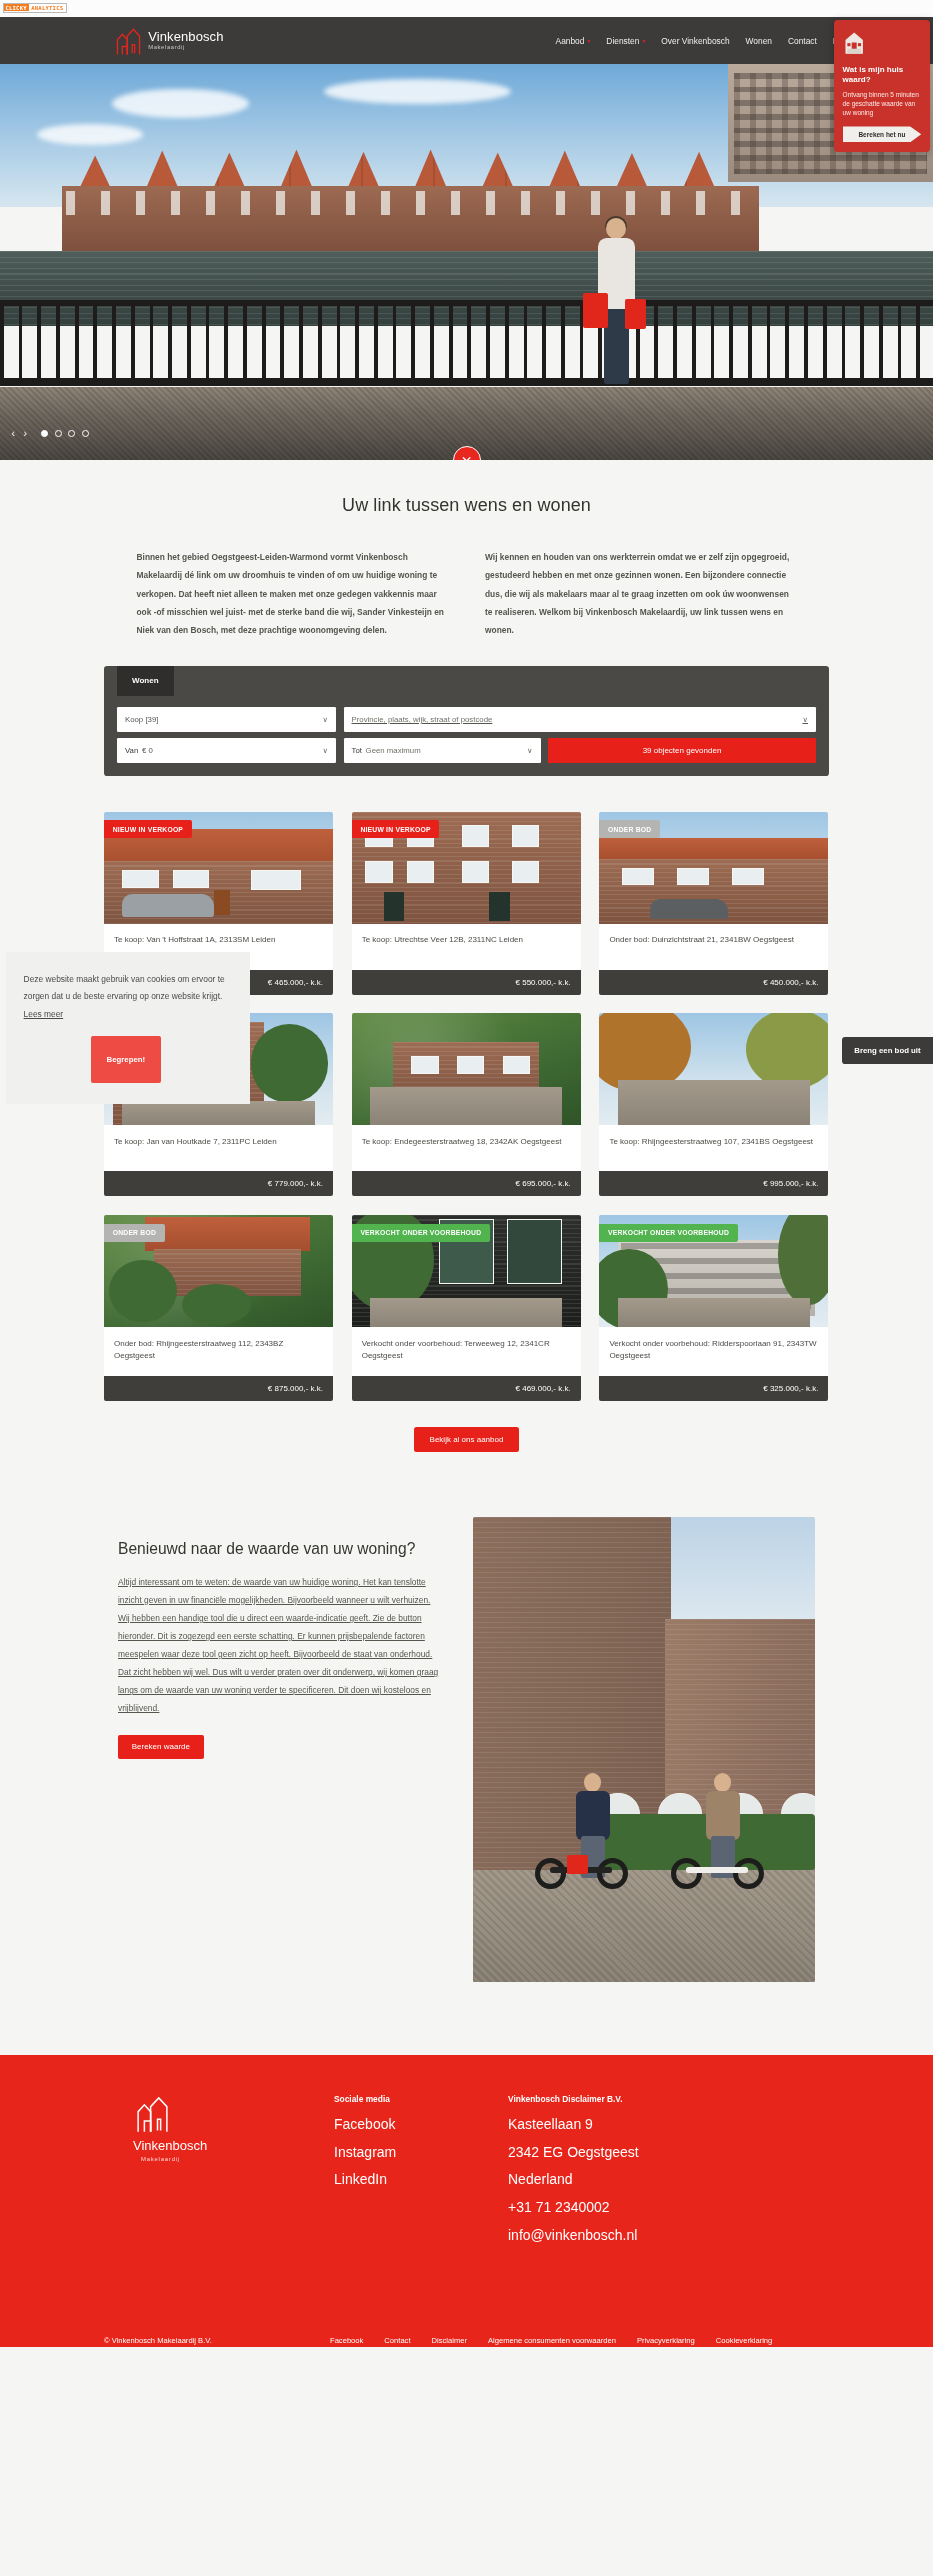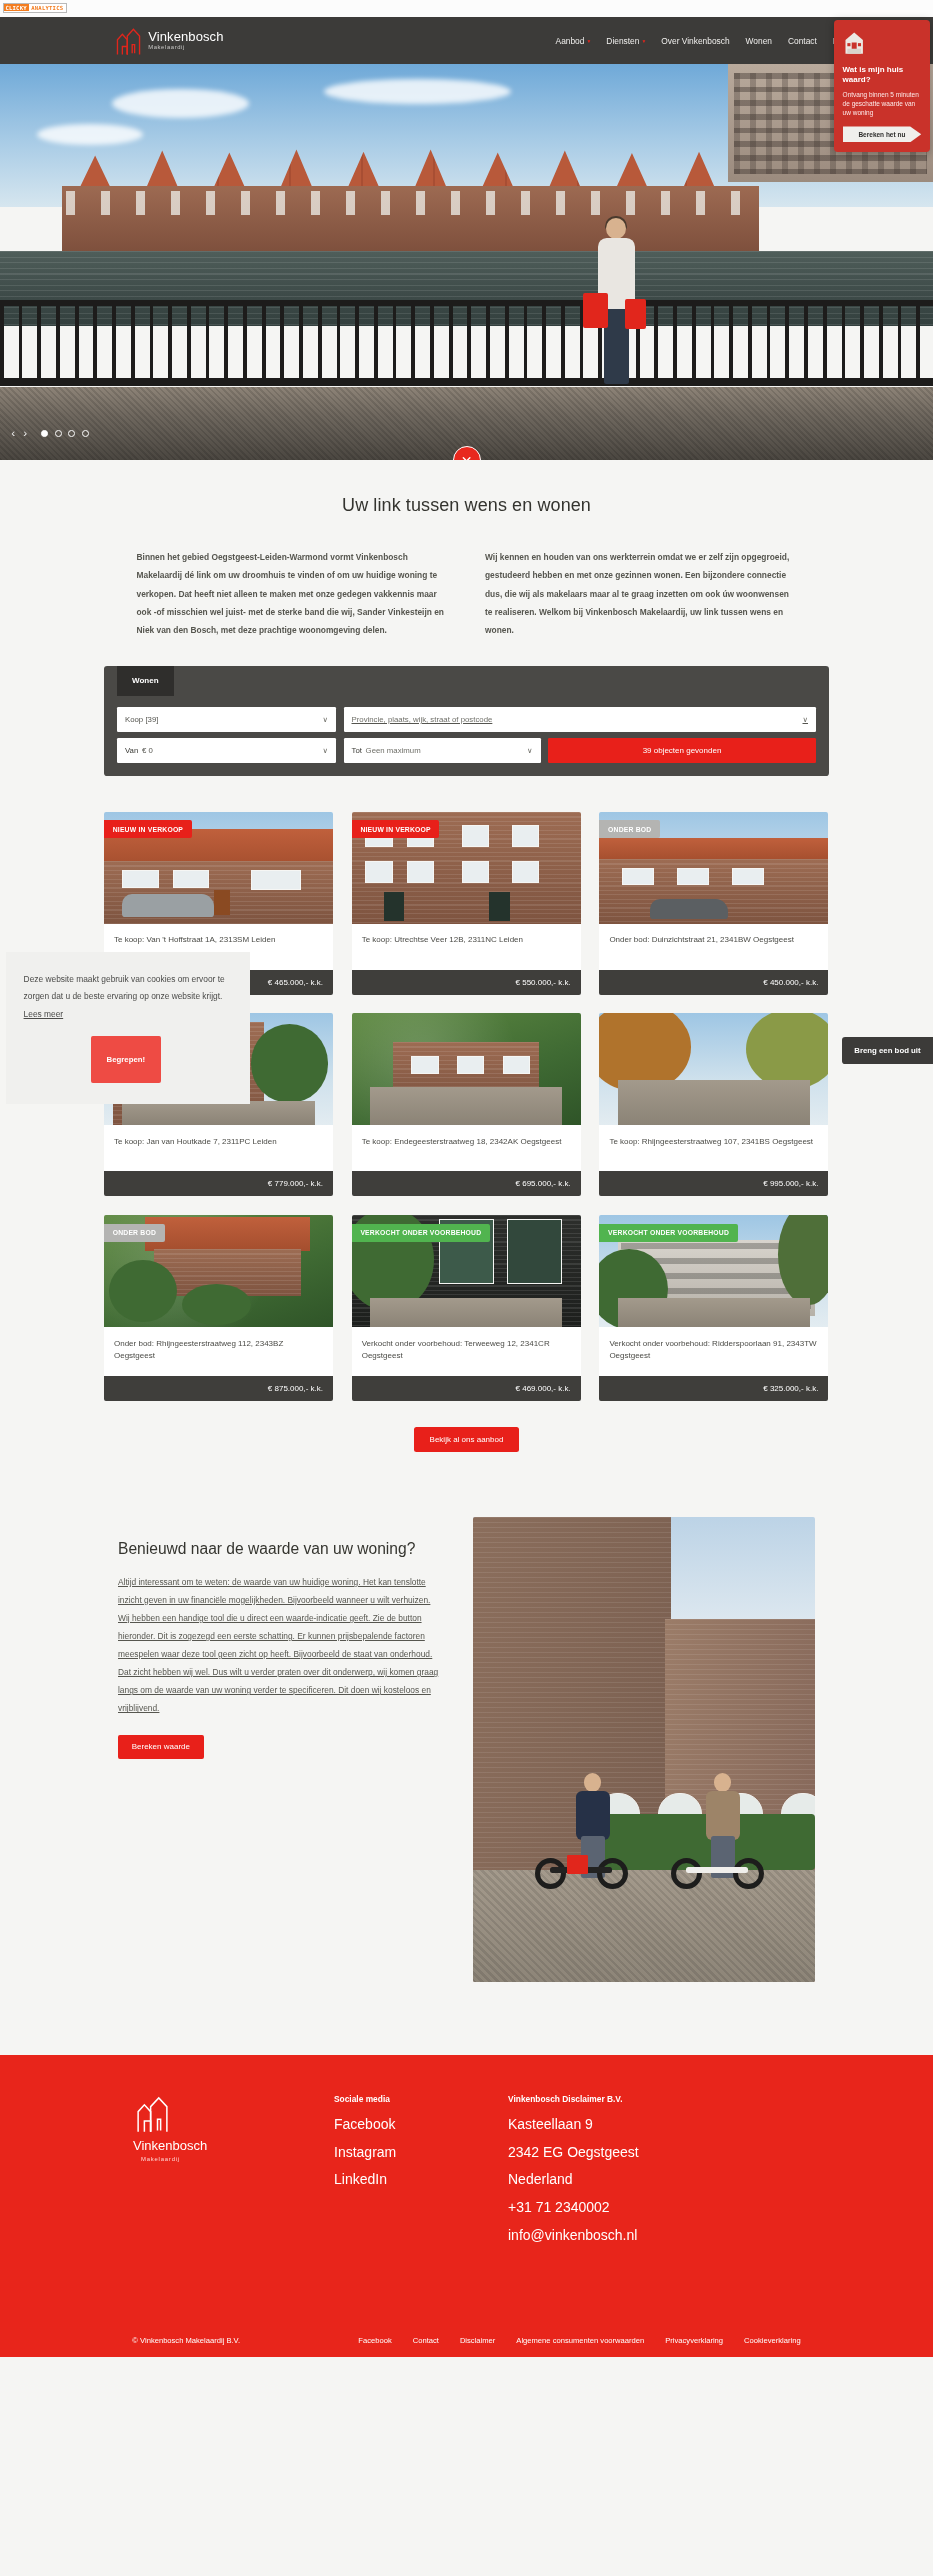"© Vinkenbosch Makelaardij B.V." .footer-bottom { justify-content: center -> none; padding-bottom: 12px -> 2px }
